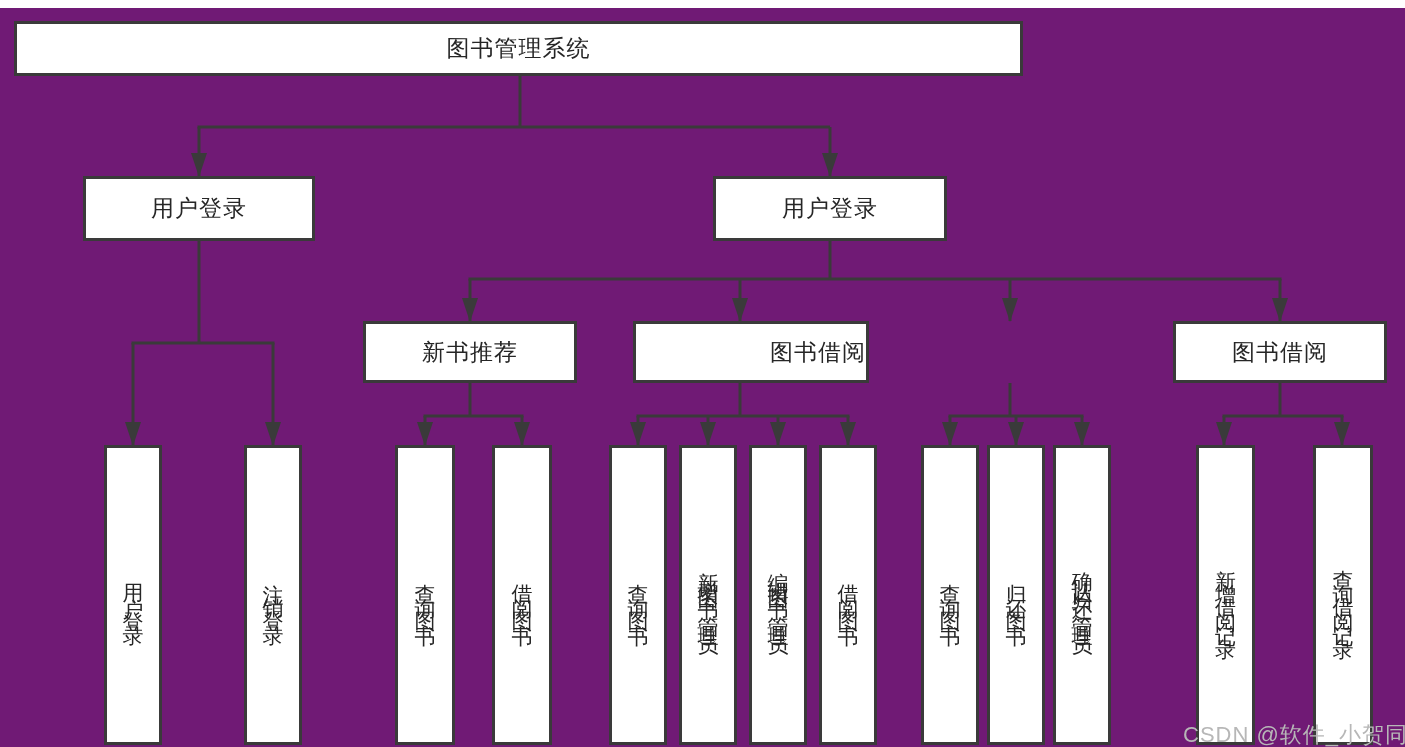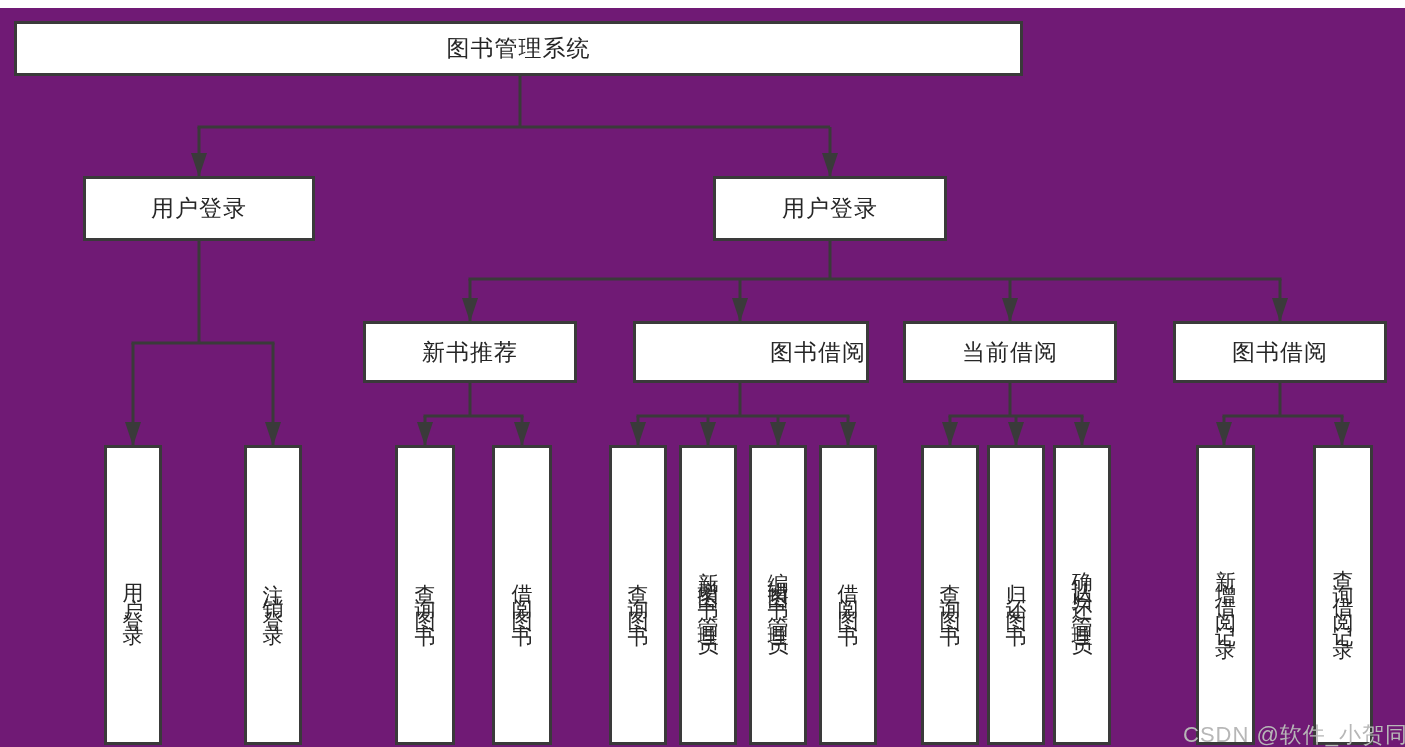"当前借阅" div.node { html: <div> <span>当前借阅</span> </div> -> none }
